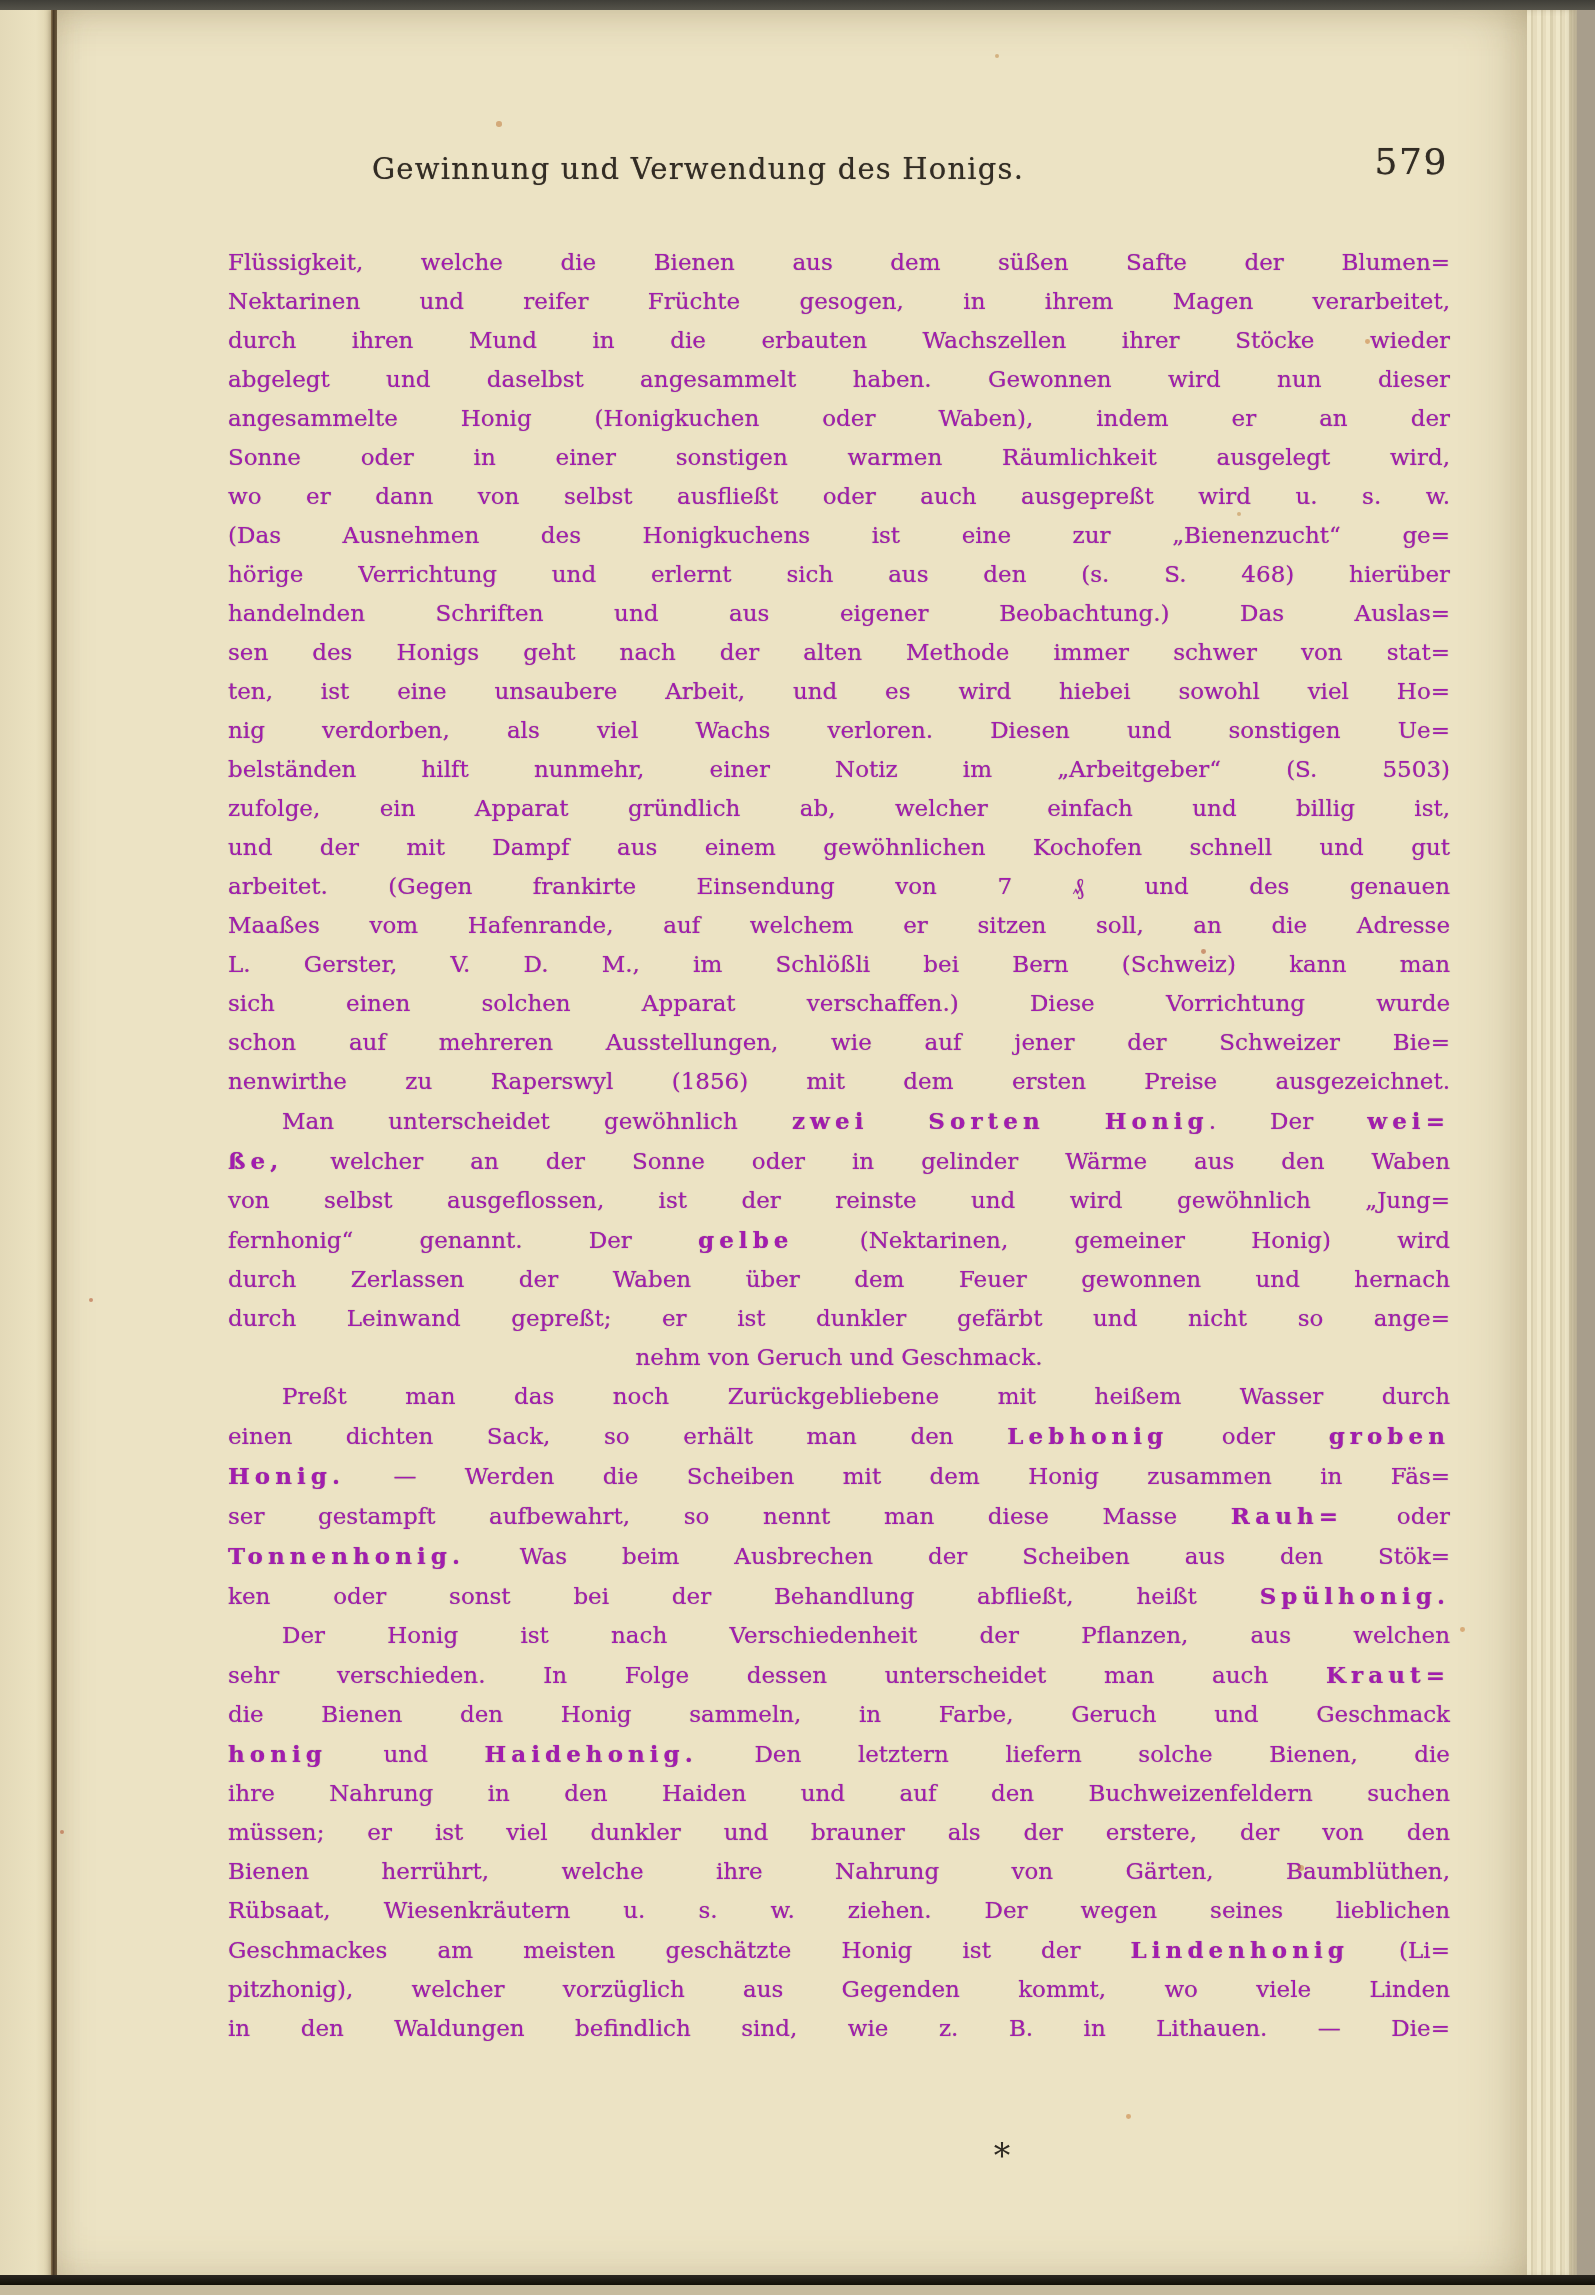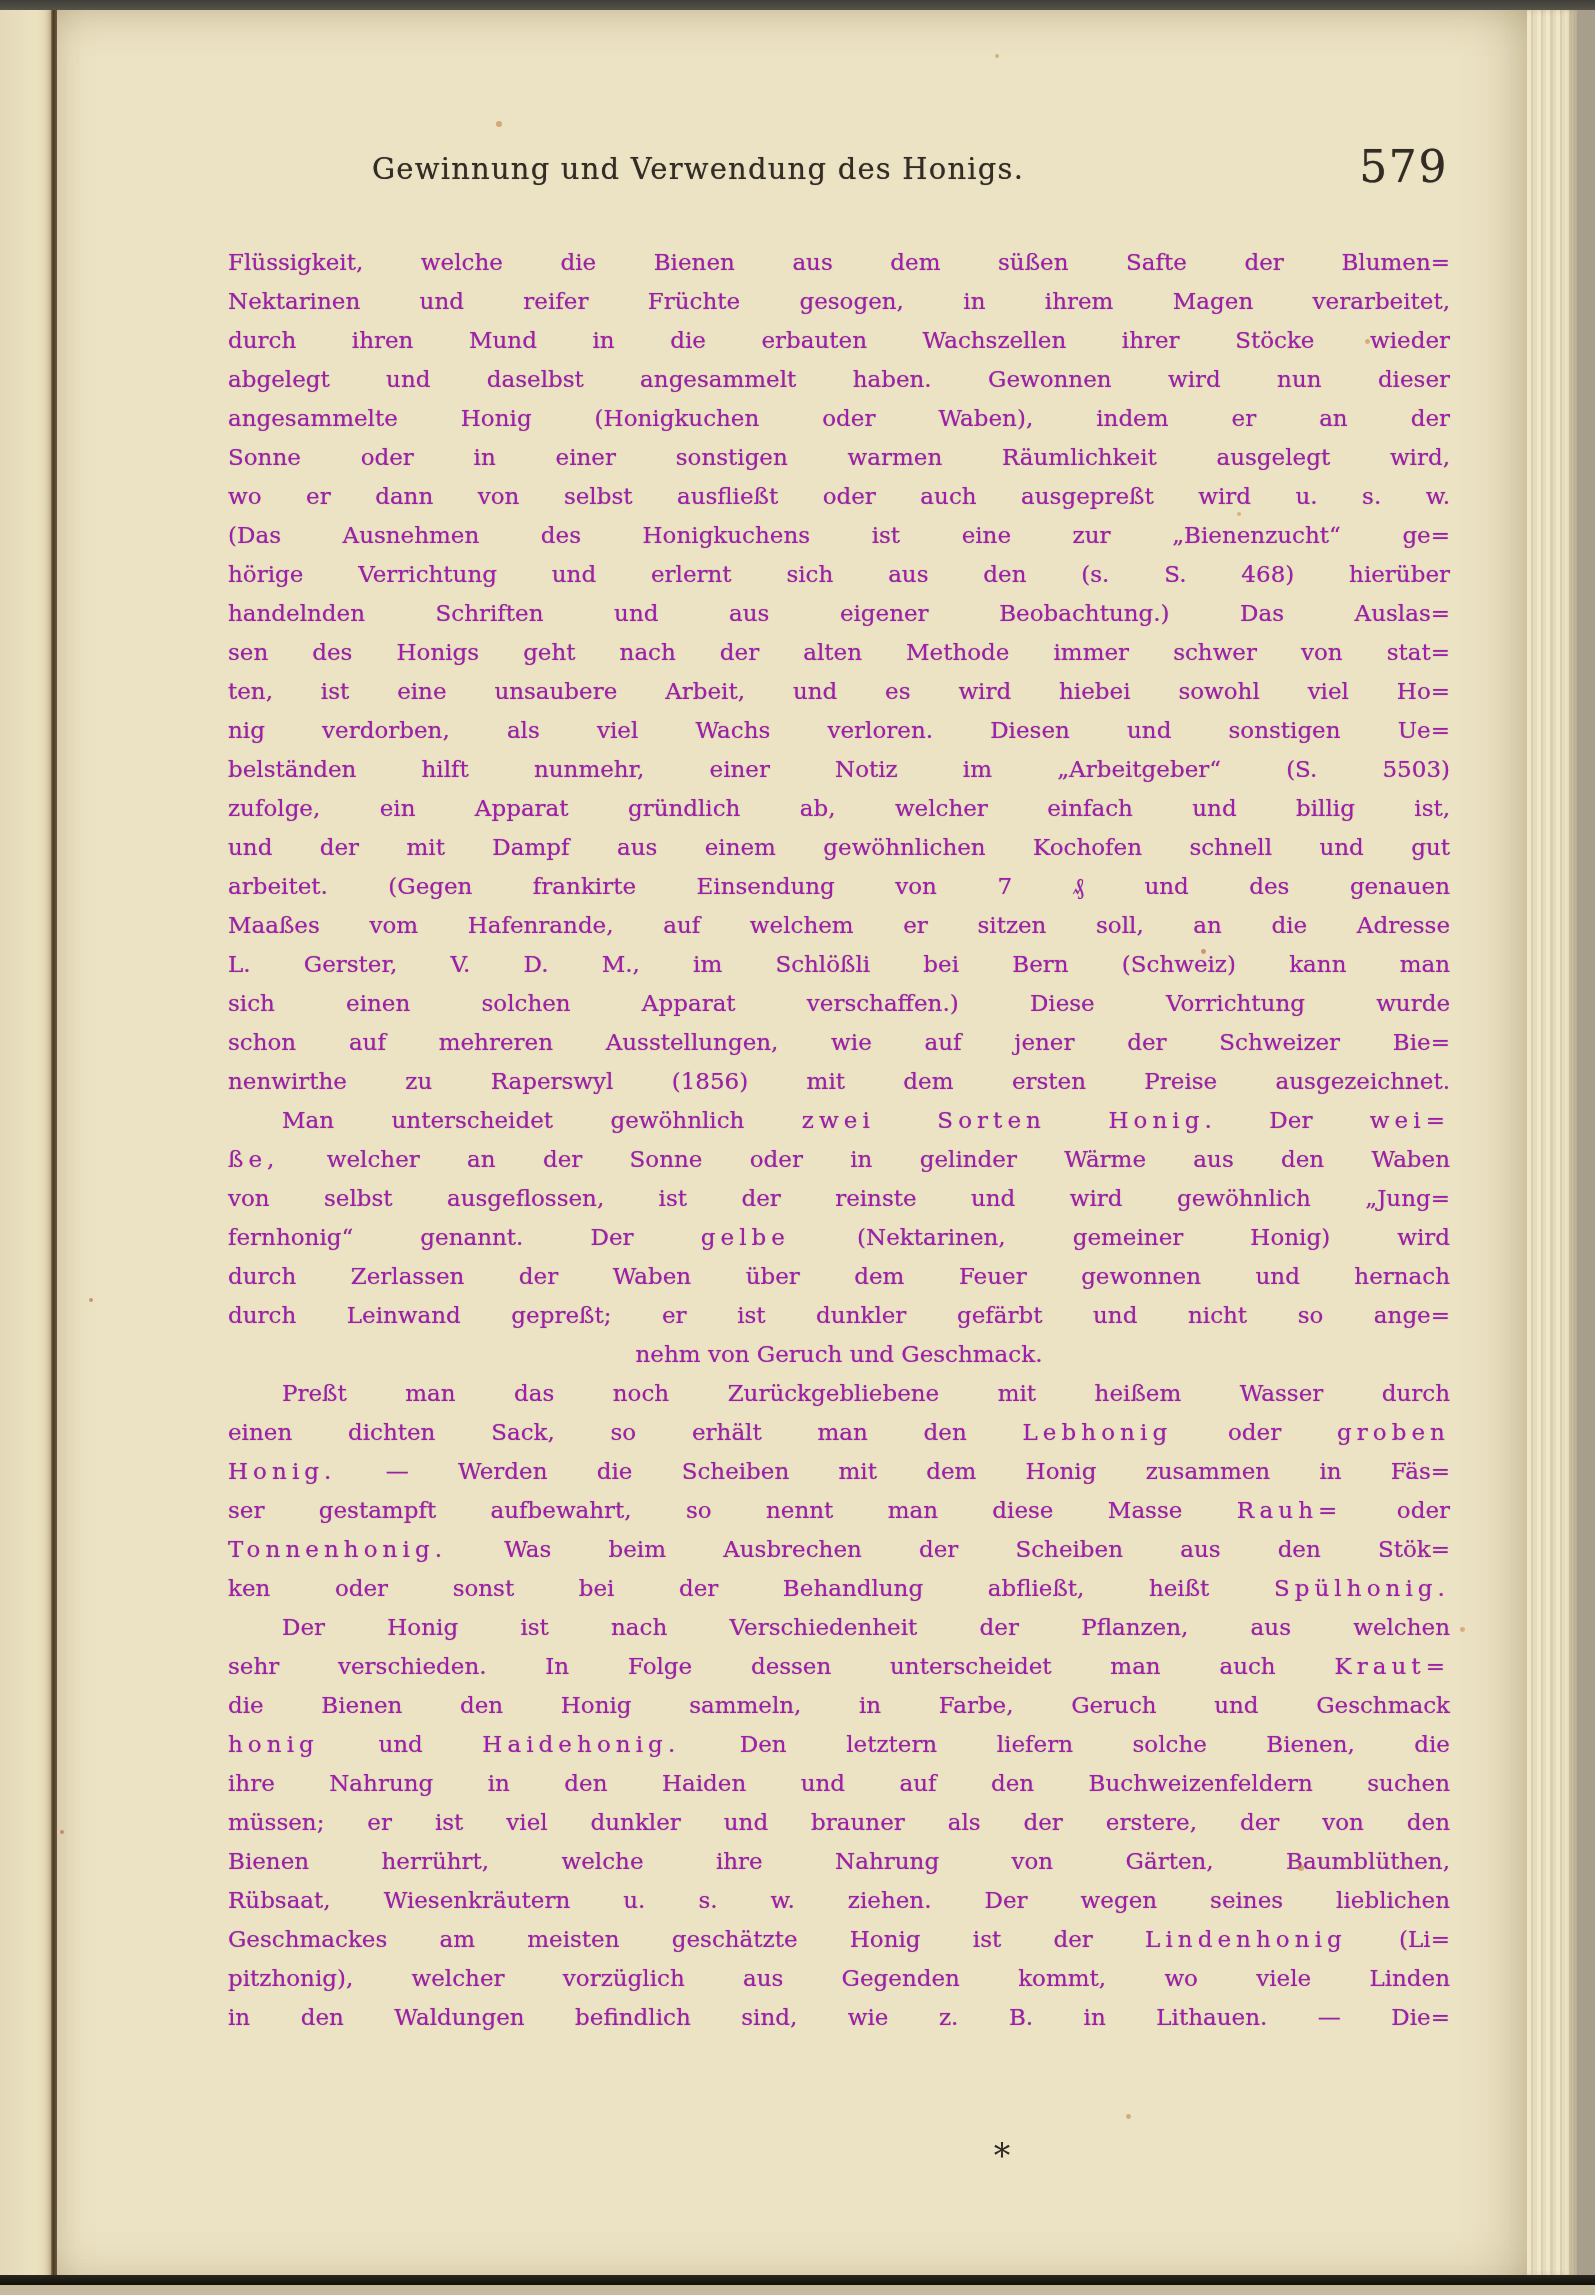"579" .page-number { font-size: 44px -> 36px }
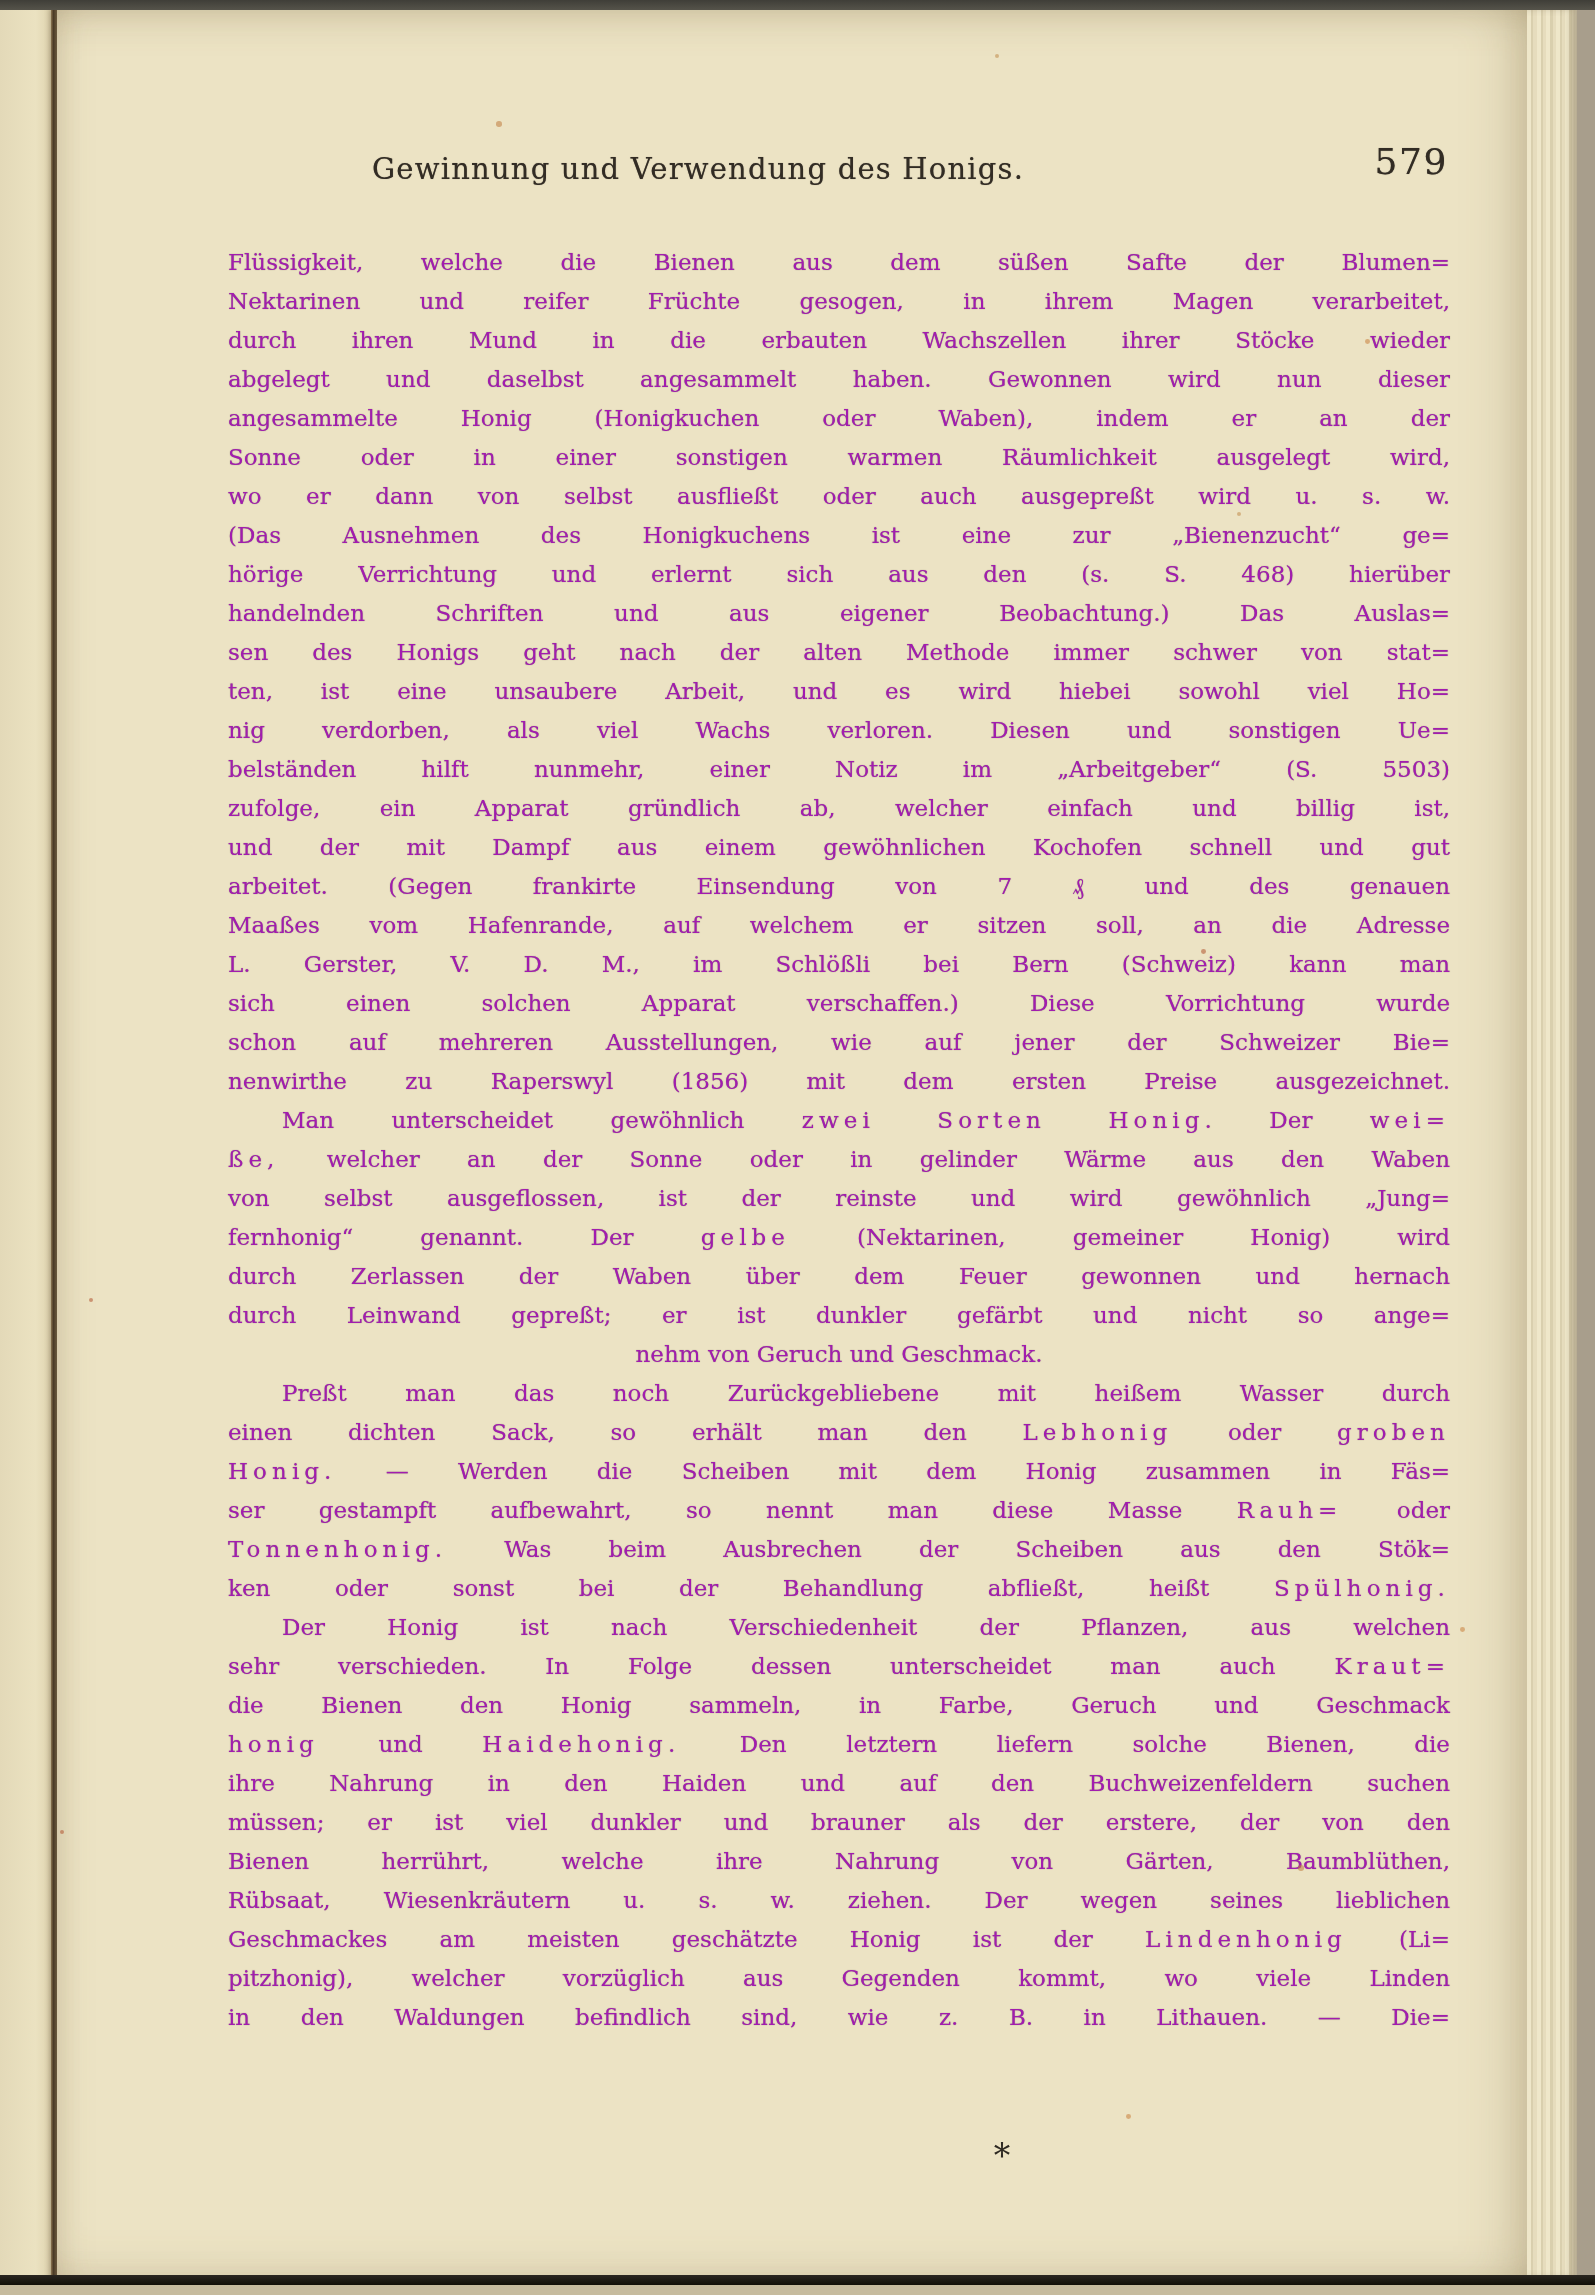"zwei Sorten Honig" .sperr { font-weight: none -> bold }
